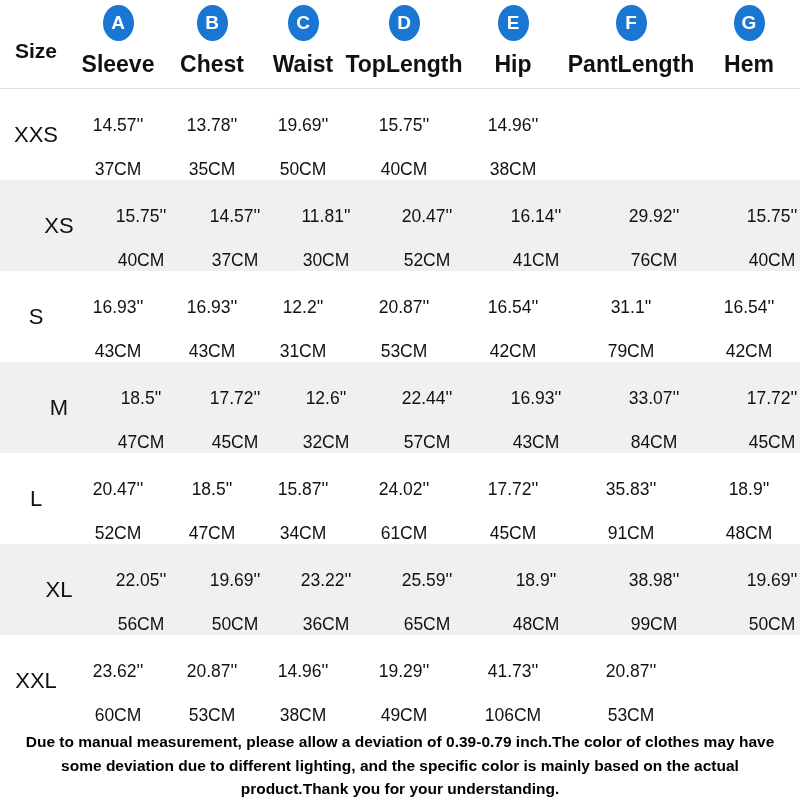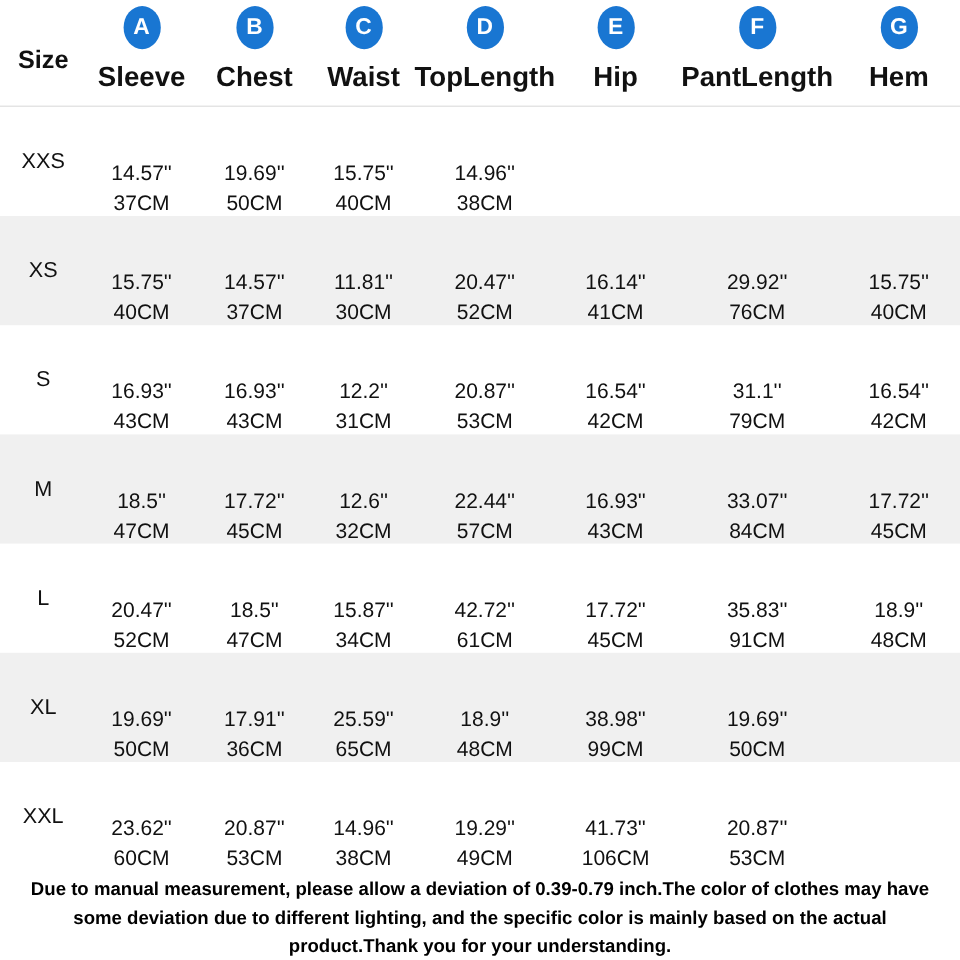"XXS" .size-cell { font-size: 18px -> 22px }
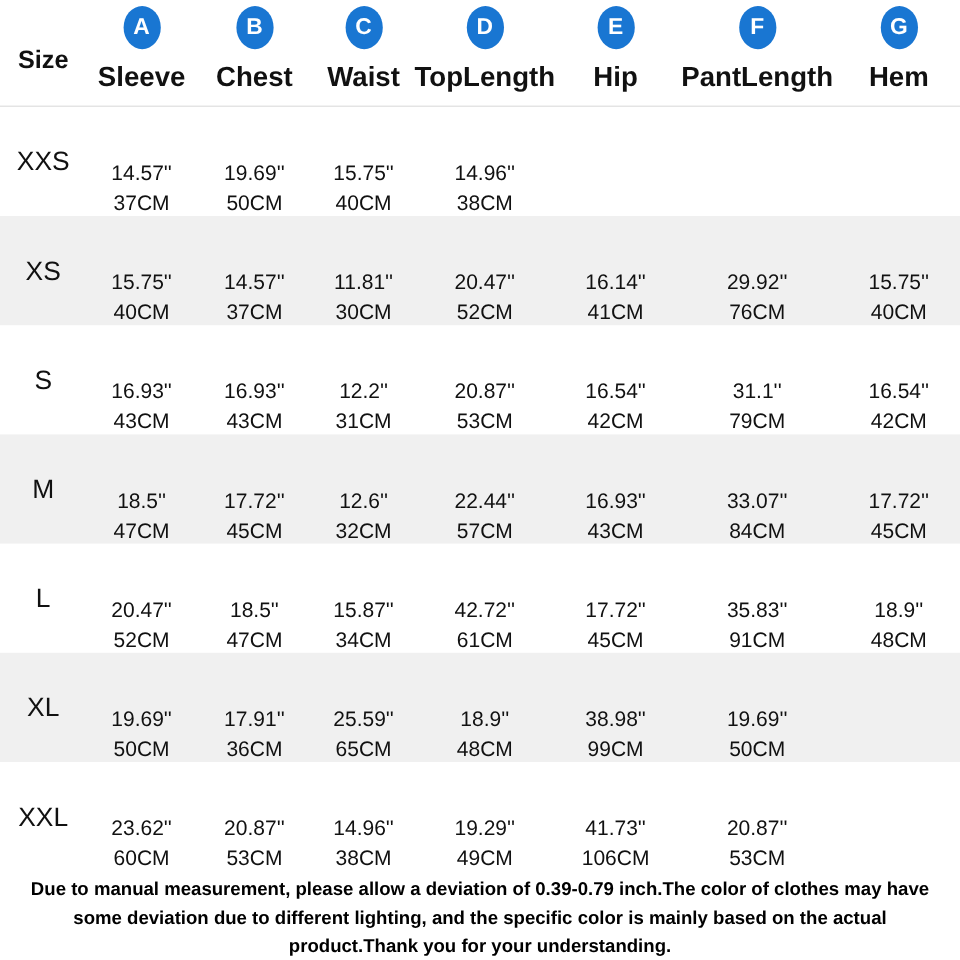"14.57''" .value-cell { justify-content: flex-end -> space-between }
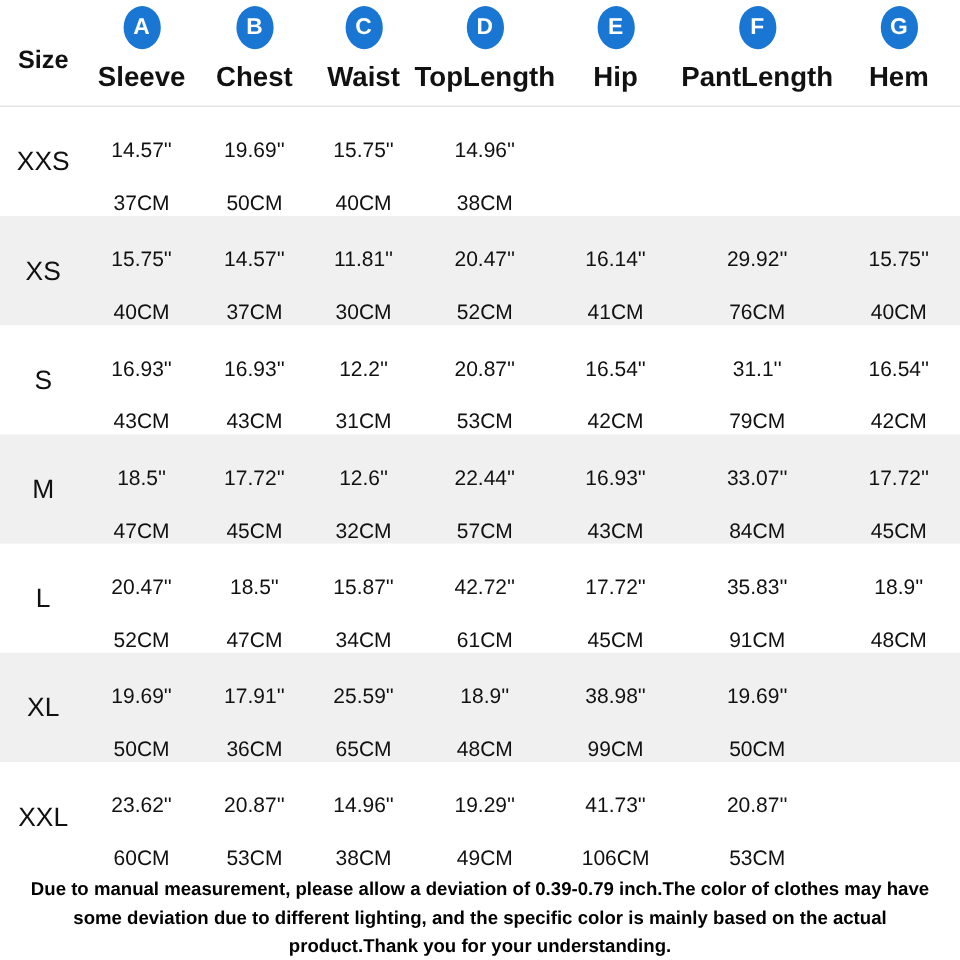"13.78''" div.value-cell { html: none -> <div> <span>13.78''</span> <span>35CM</span> </div> }
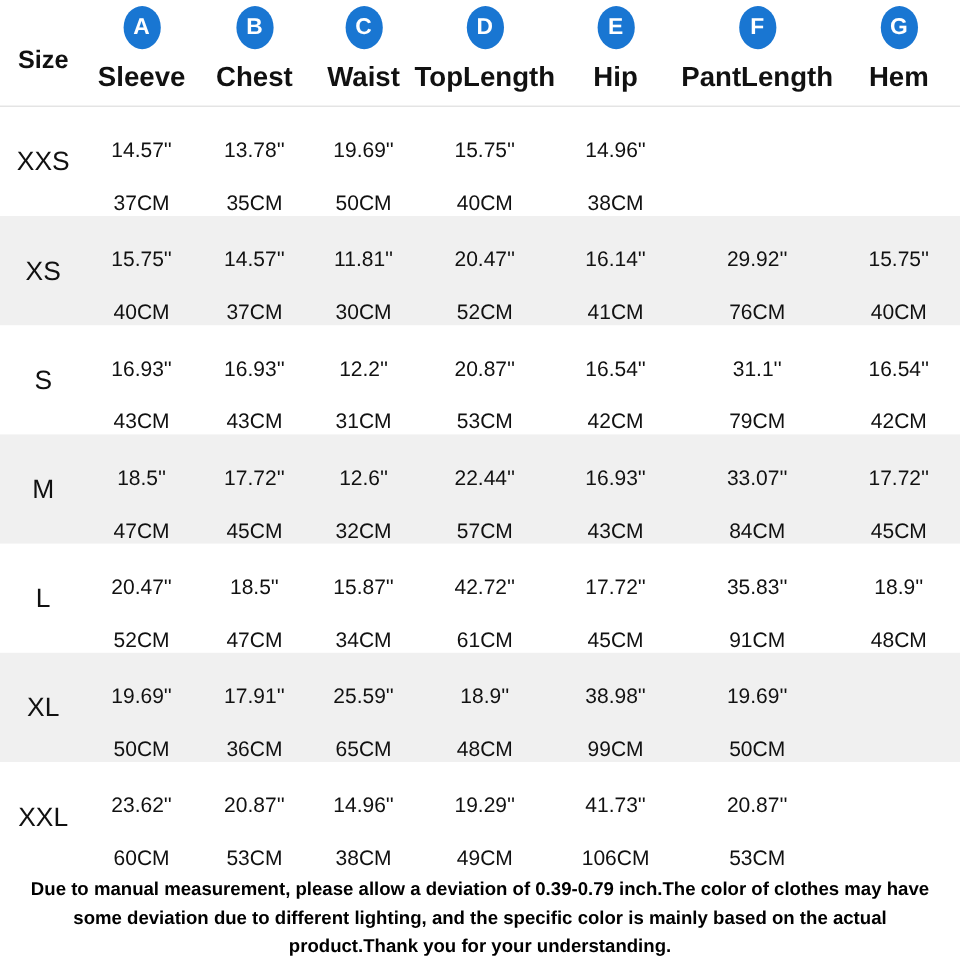"XS" .body-row.alt { padding-left: none -> 23px }
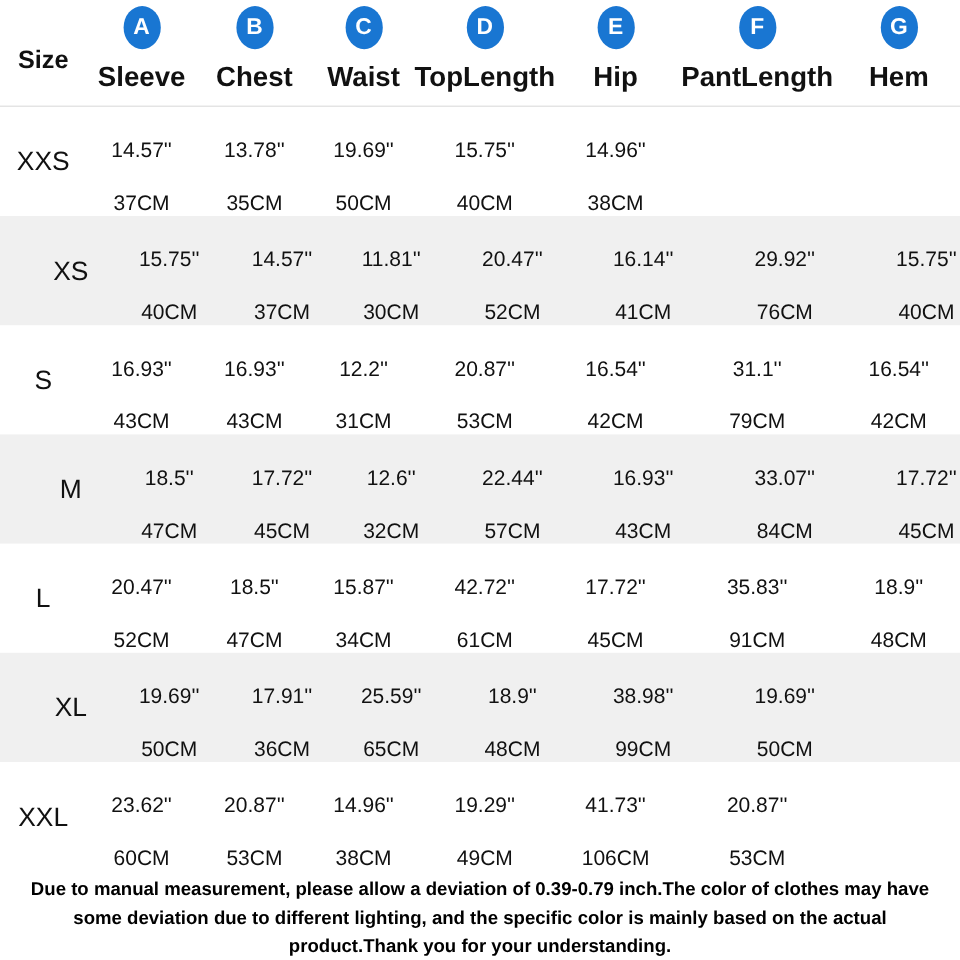"42.72''" span { text: 42.72'' -> 24.02'' }
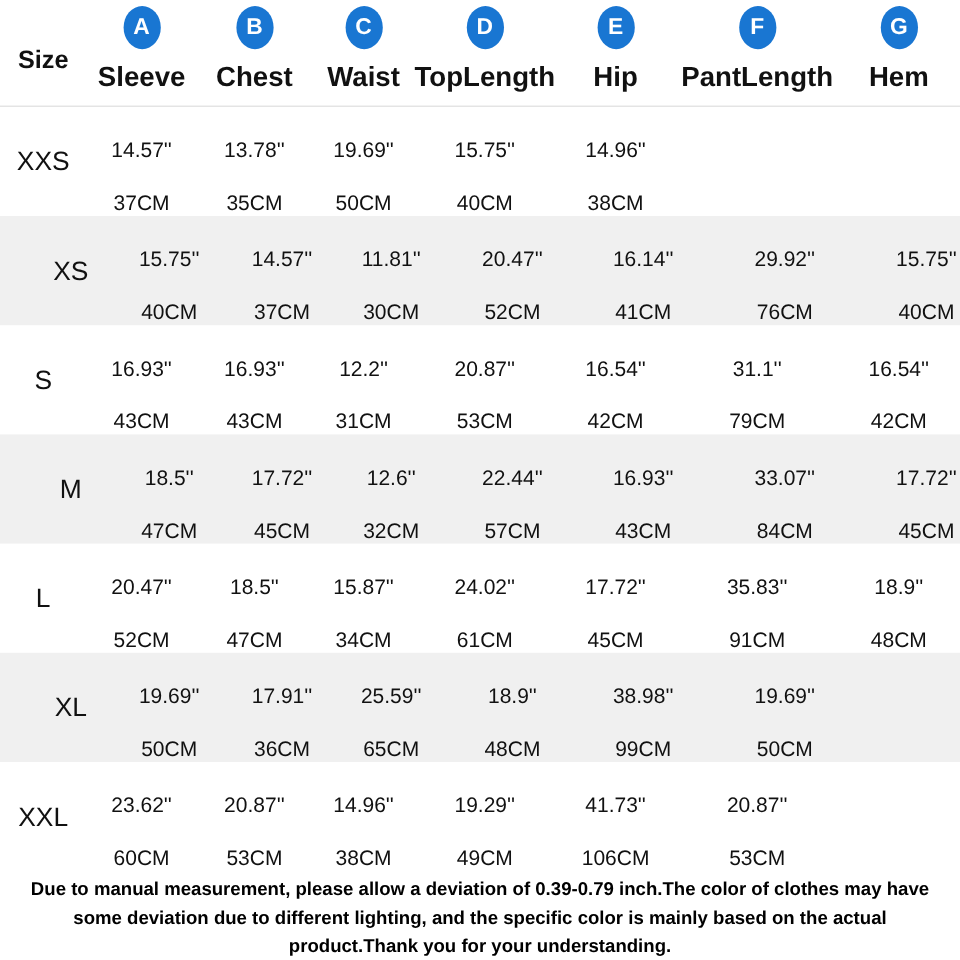"22.05''" div.value-cell { html: none -> <div> <span>22.05''</span> <span>56CM</span> </div> }
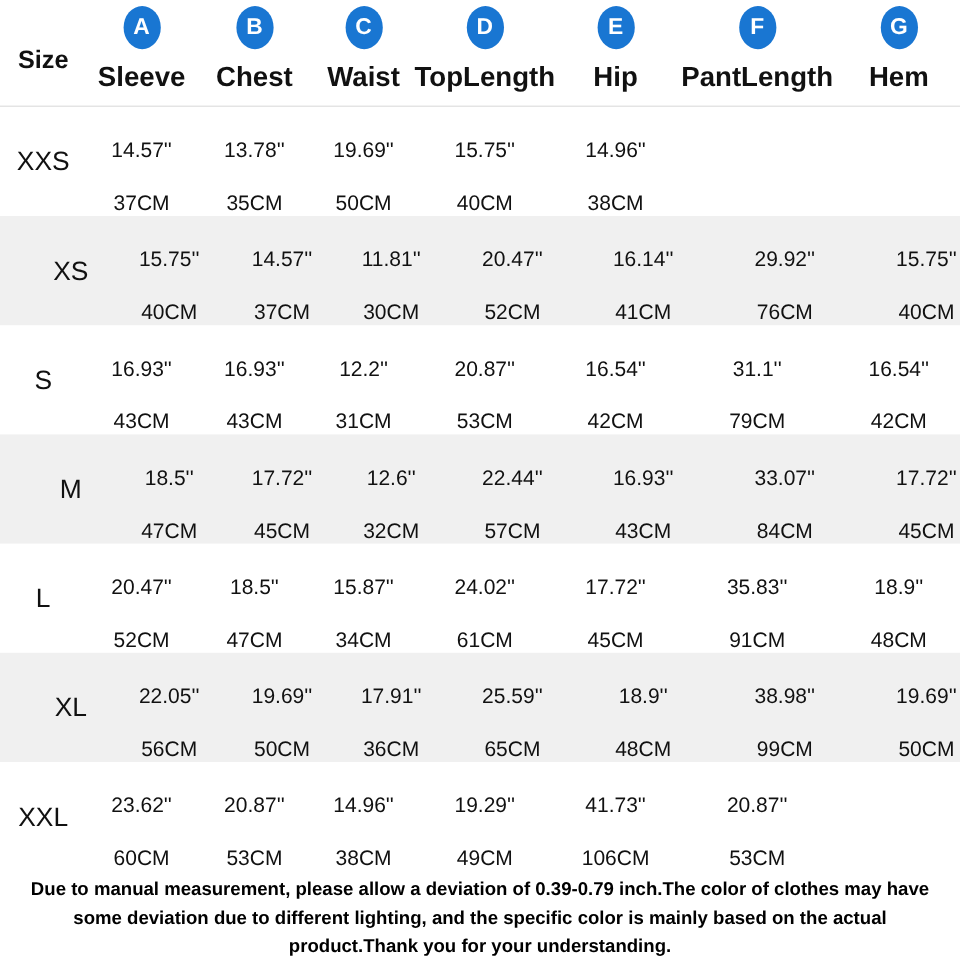"17.91''" span { text: 17.91'' -> 23.22'' }
